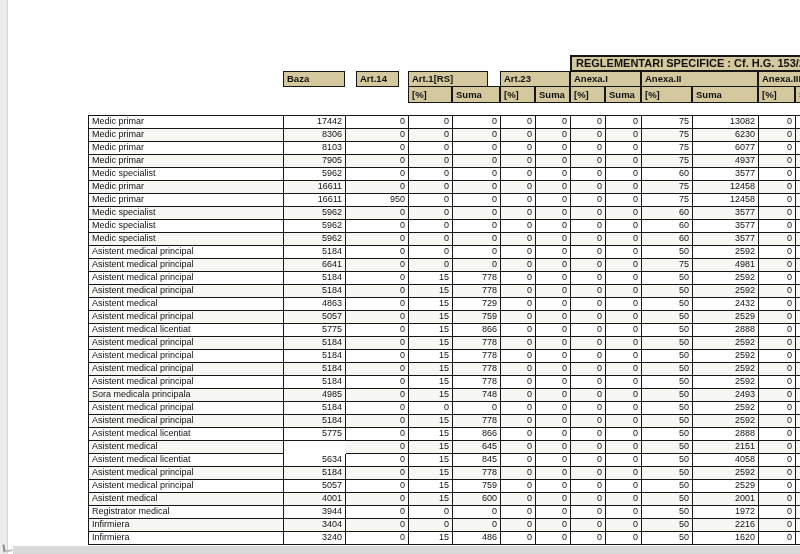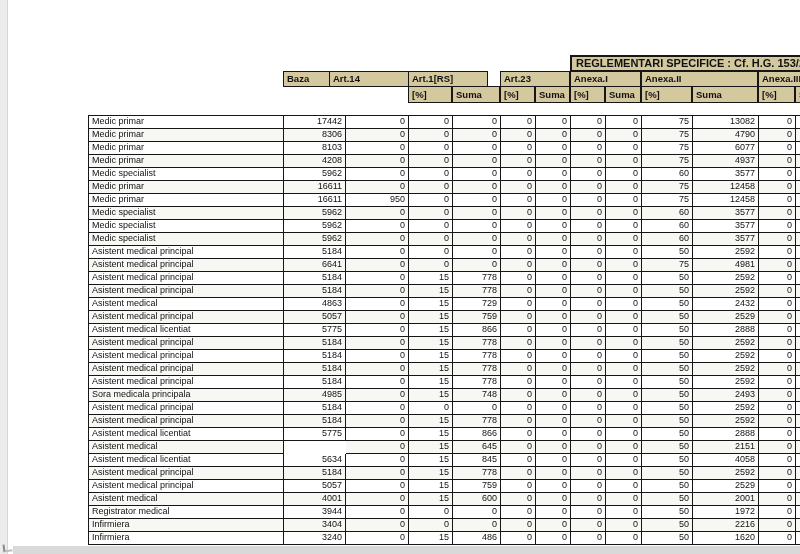"Art.14" div.hcell { left: 329px -> 356px; width: 80px -> 43px }
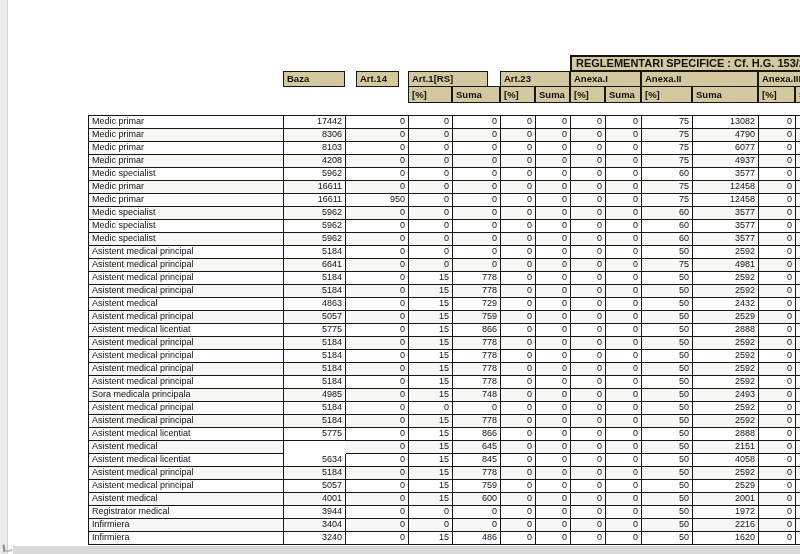"4790" div.cell { text: 4790 -> 6230 }
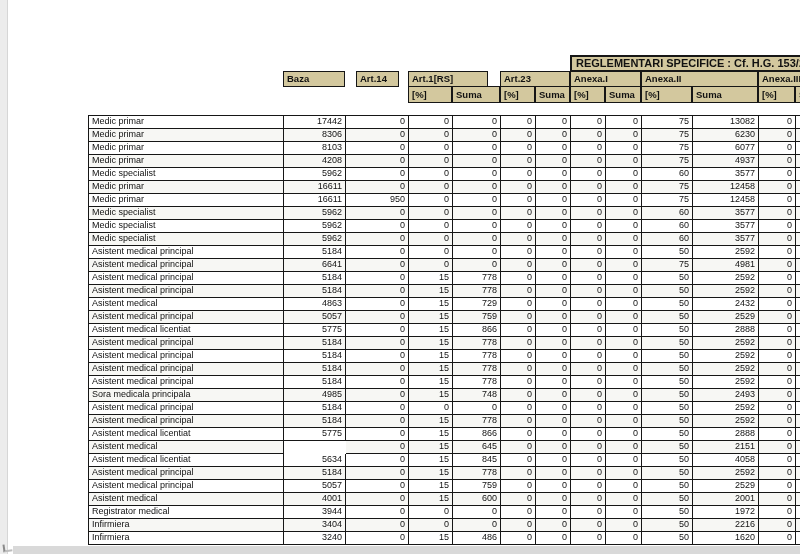"4208" div.cell { text: 4208 -> 7905 }
